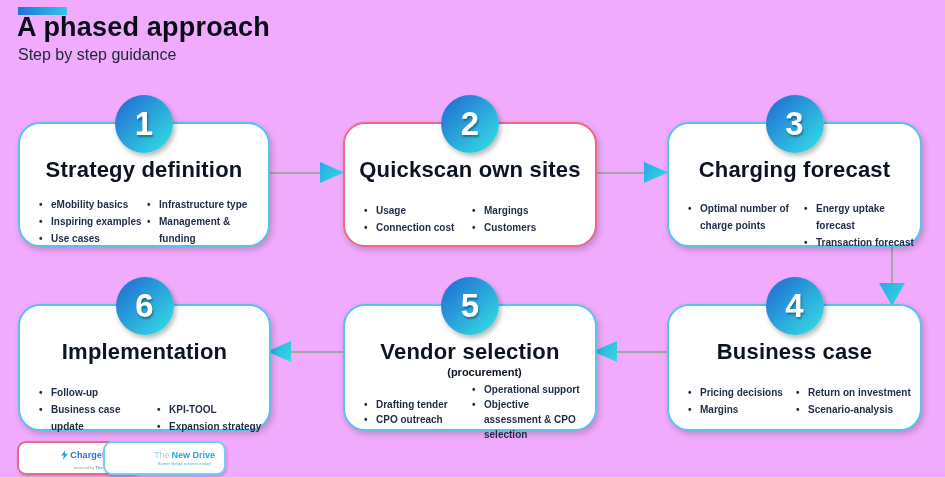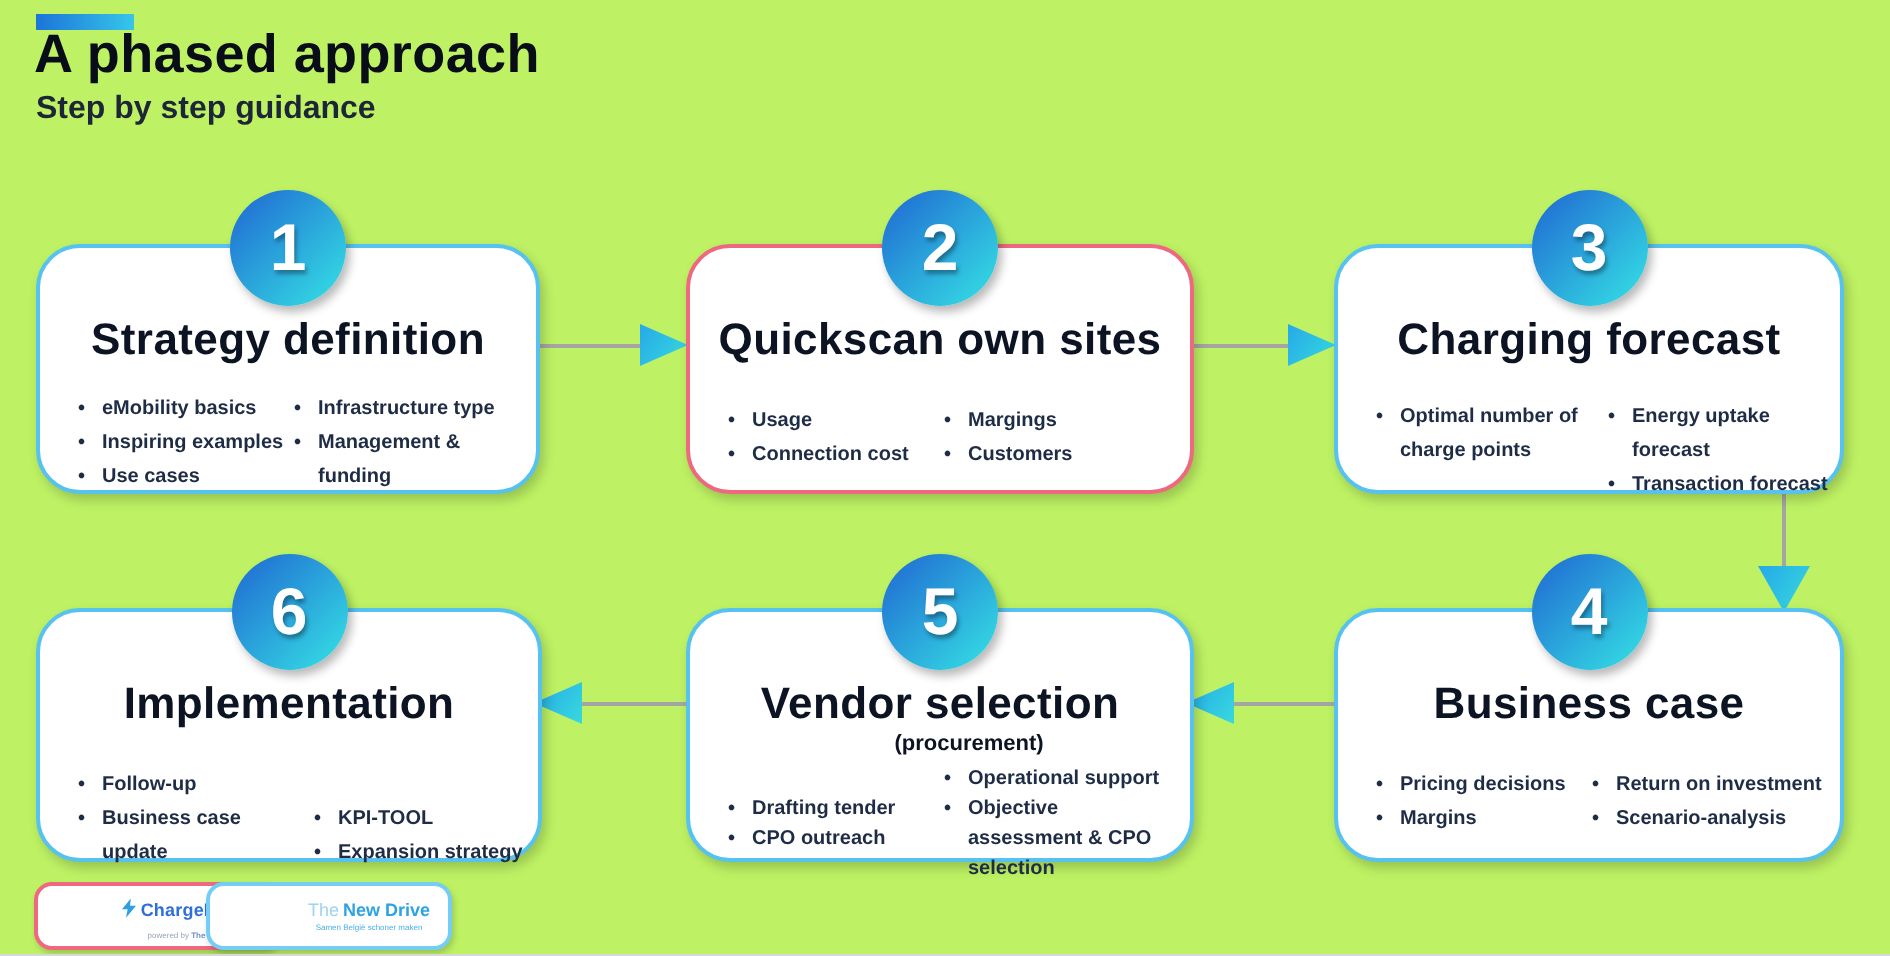"A phased approach" .canvas { background: #bef264 -> #f0abfc }
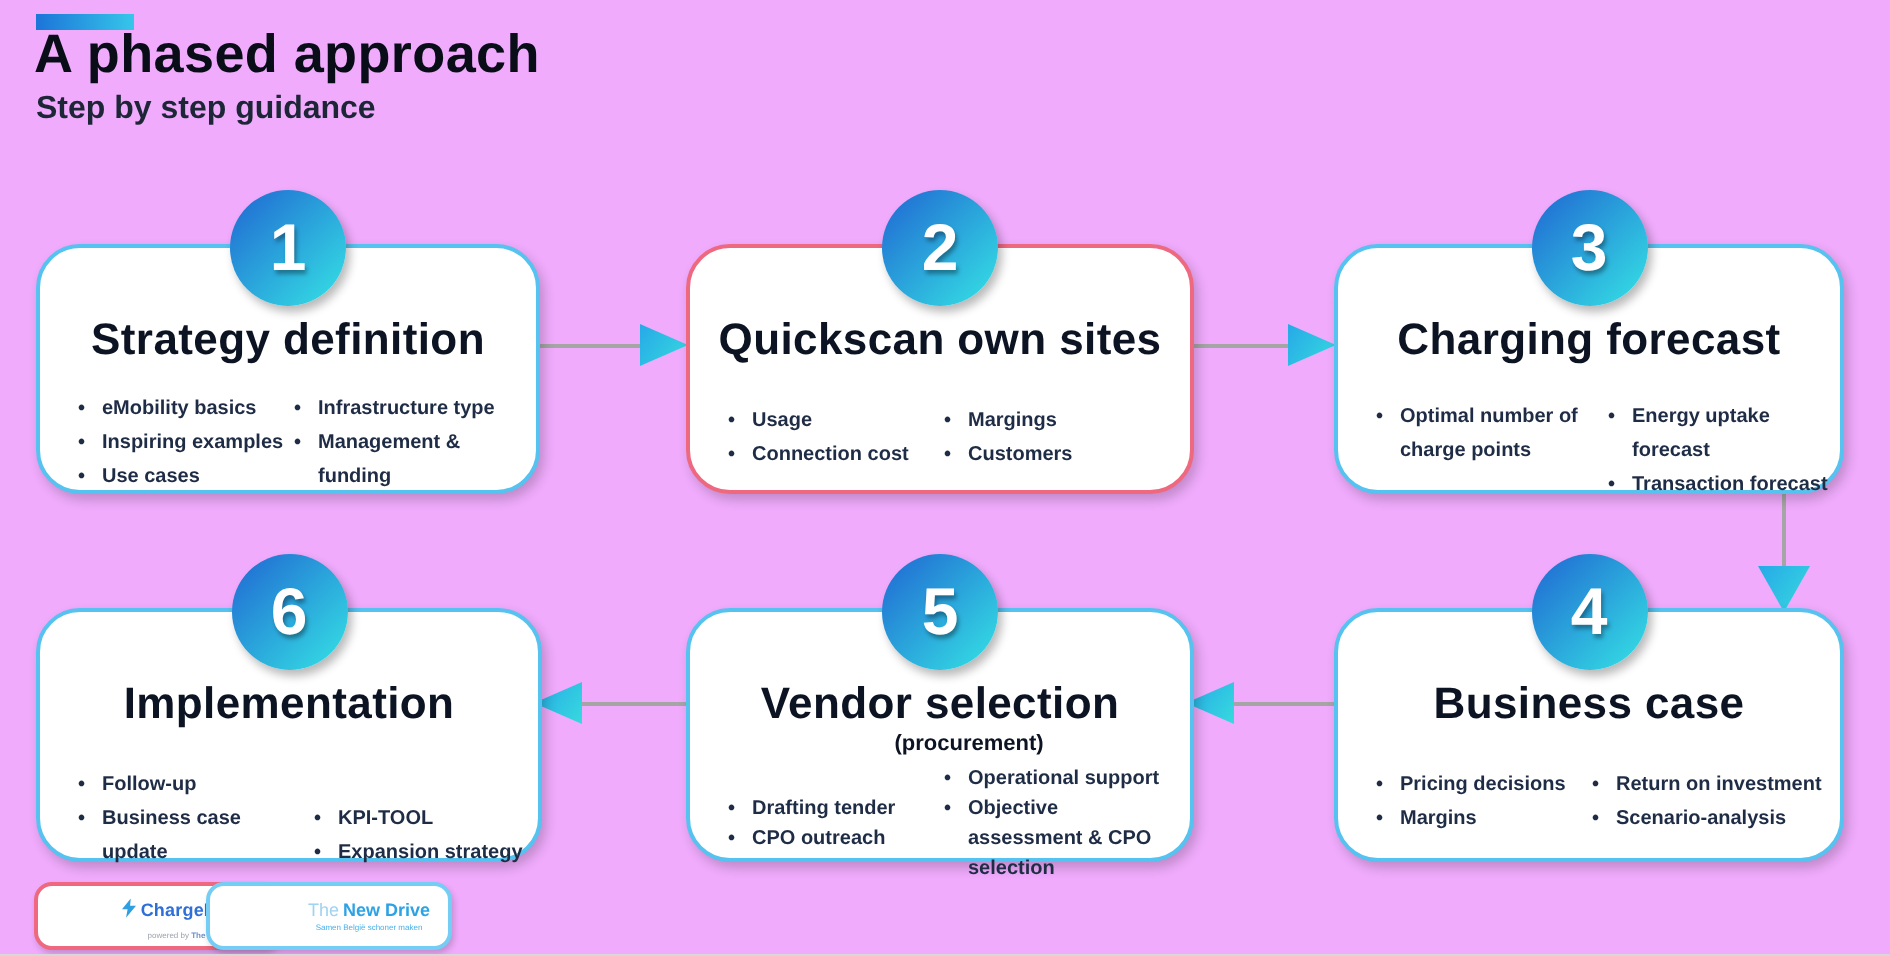"Step by step guidance" .page-subtitle { font-weight: bold -> none }
